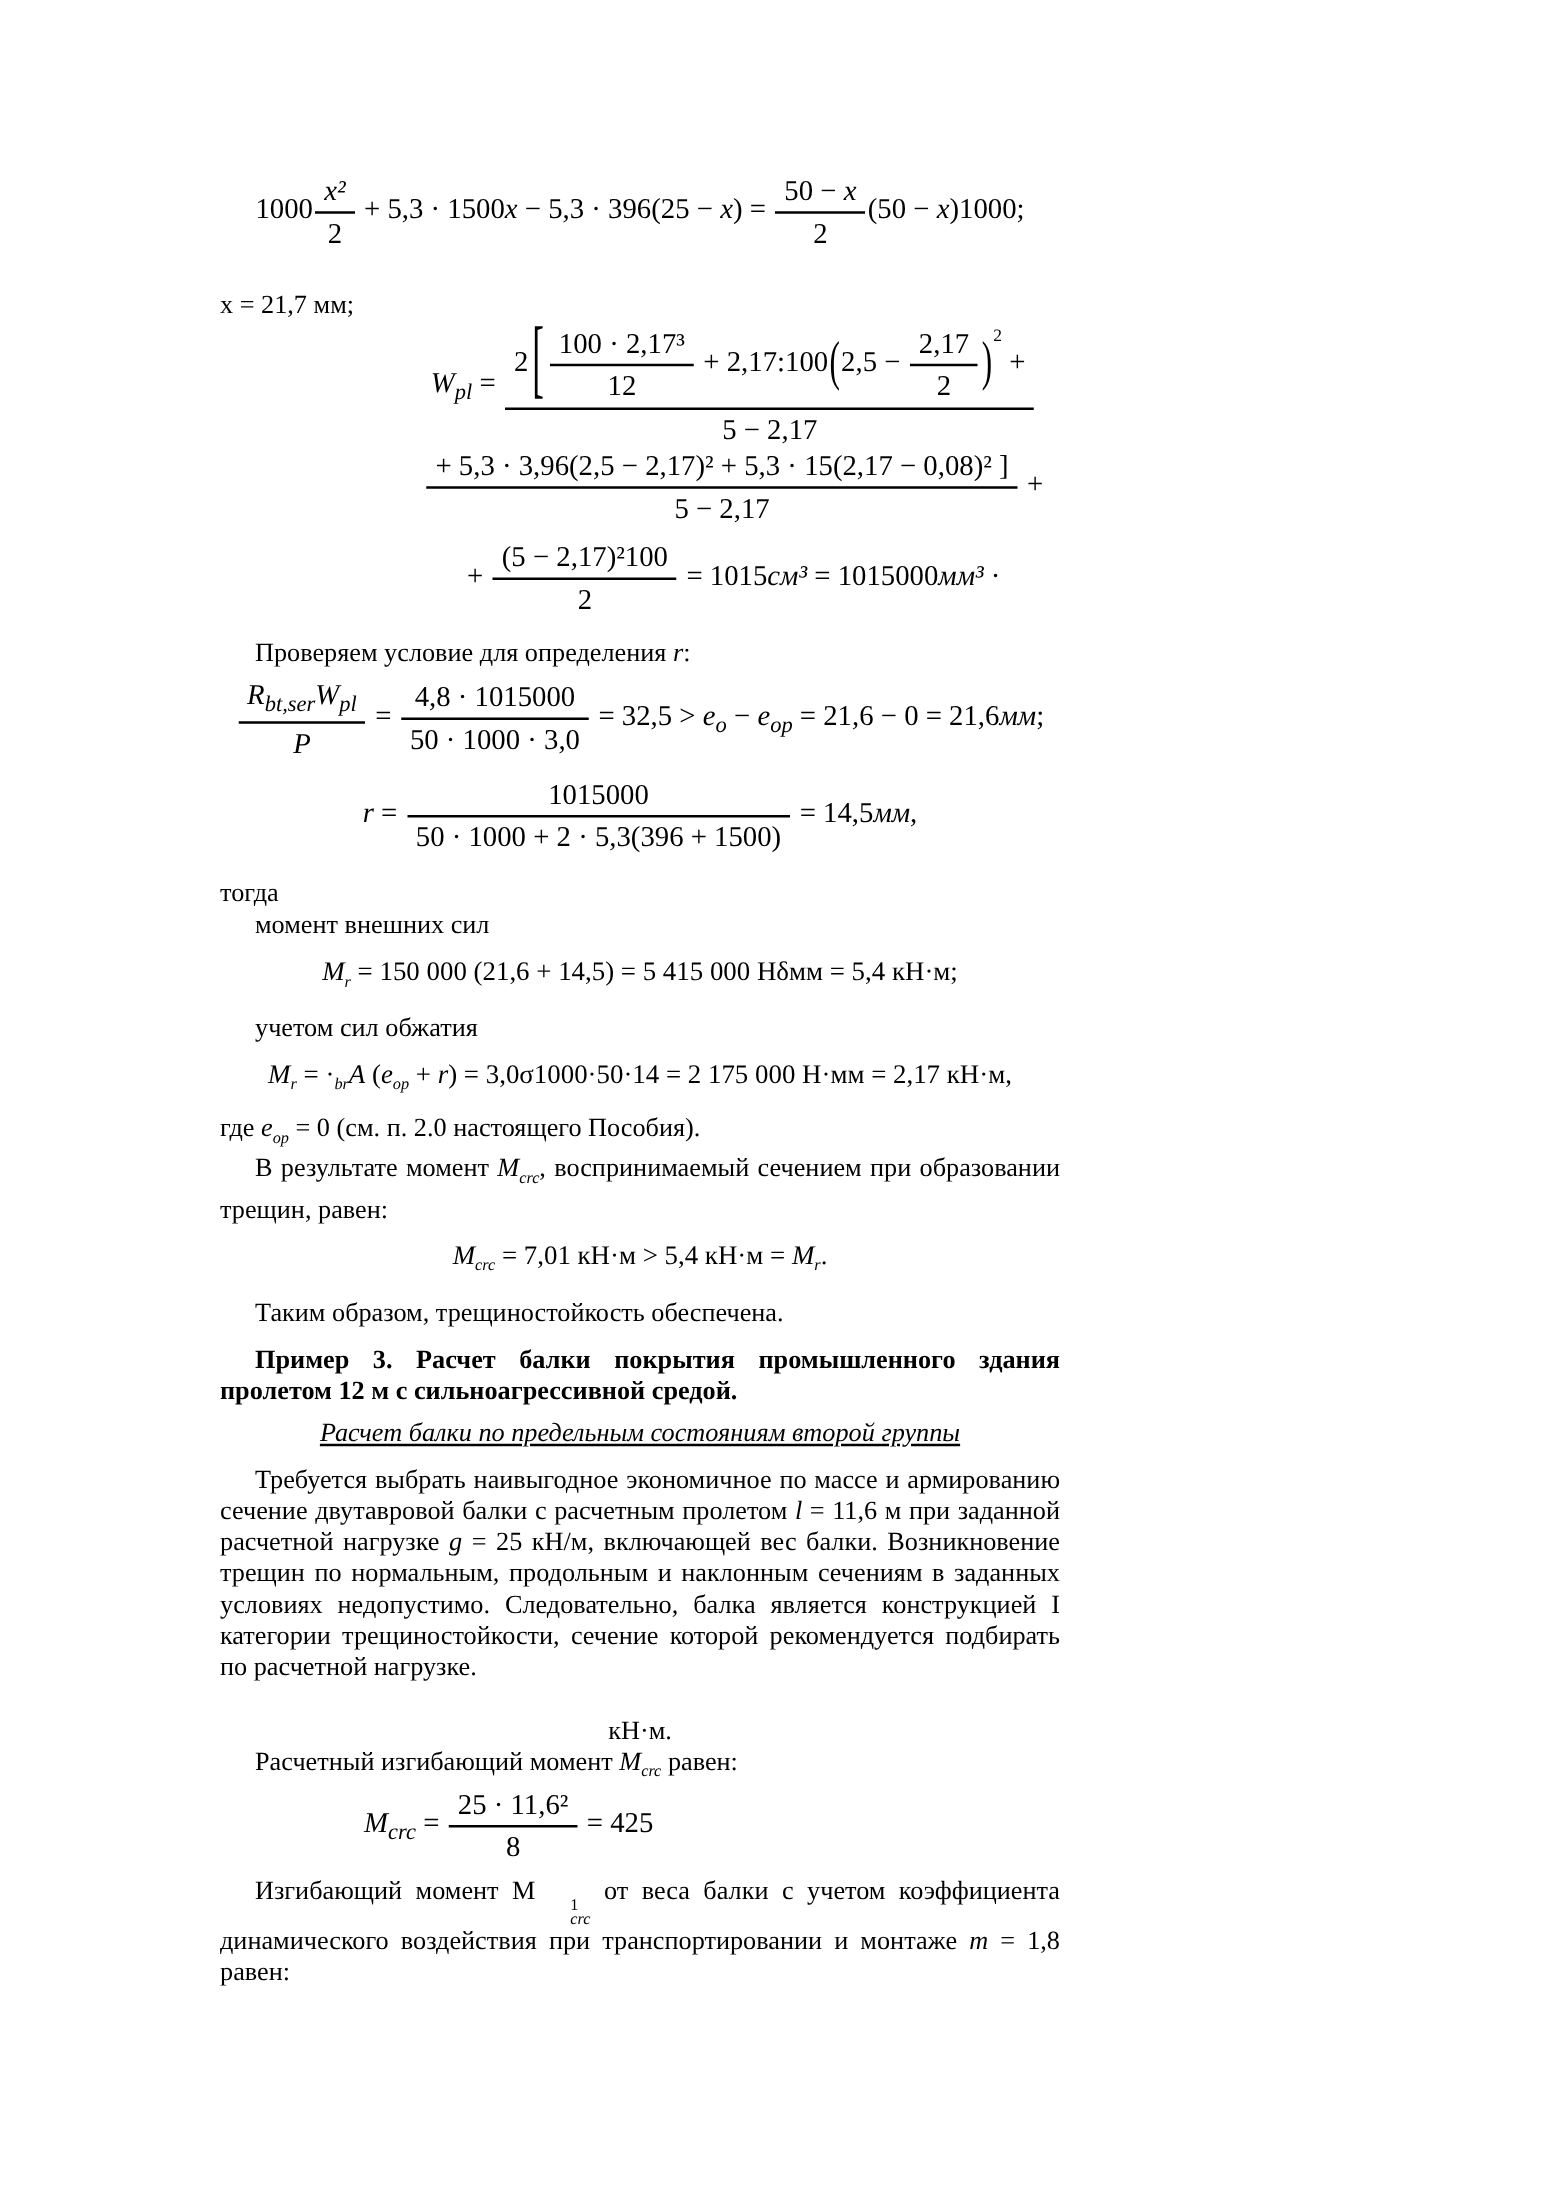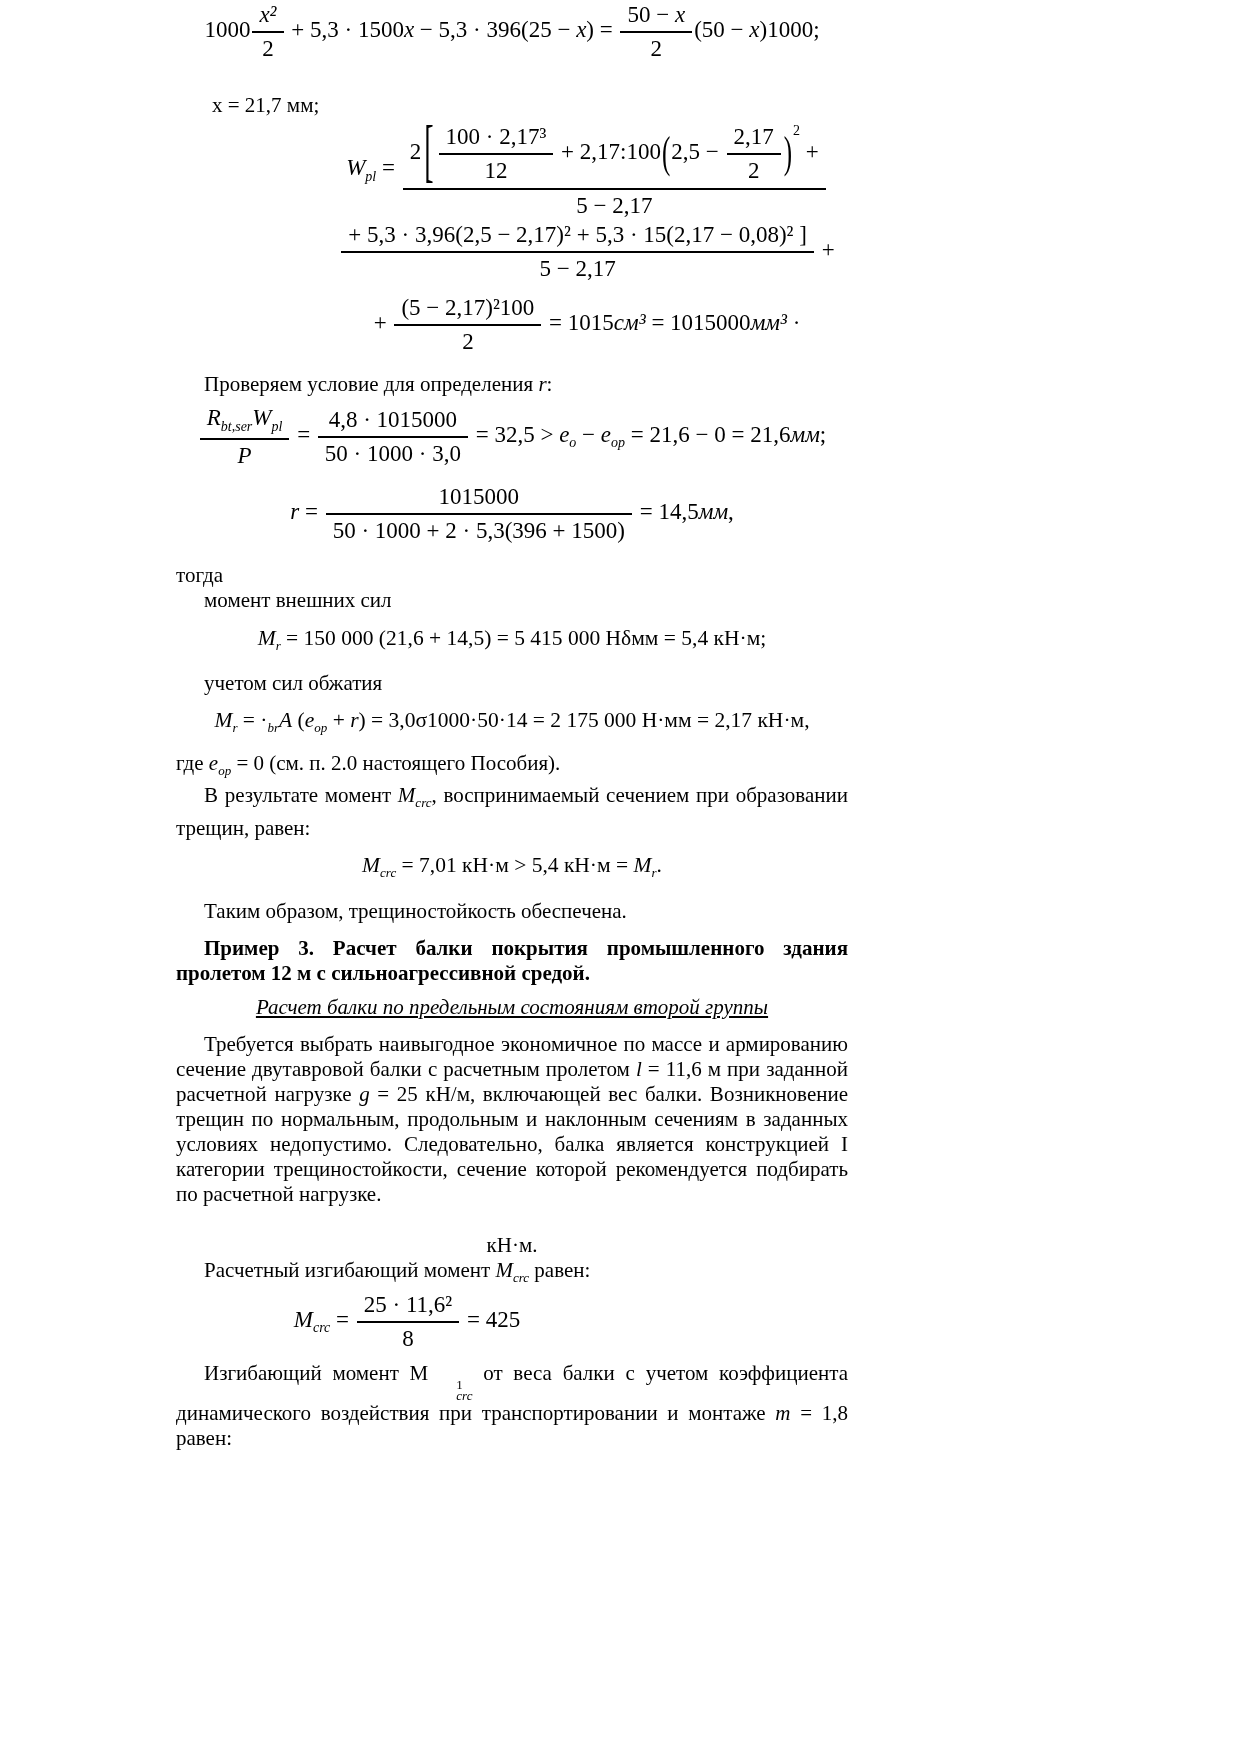"1000" .content { padding-top: none -> 138px }
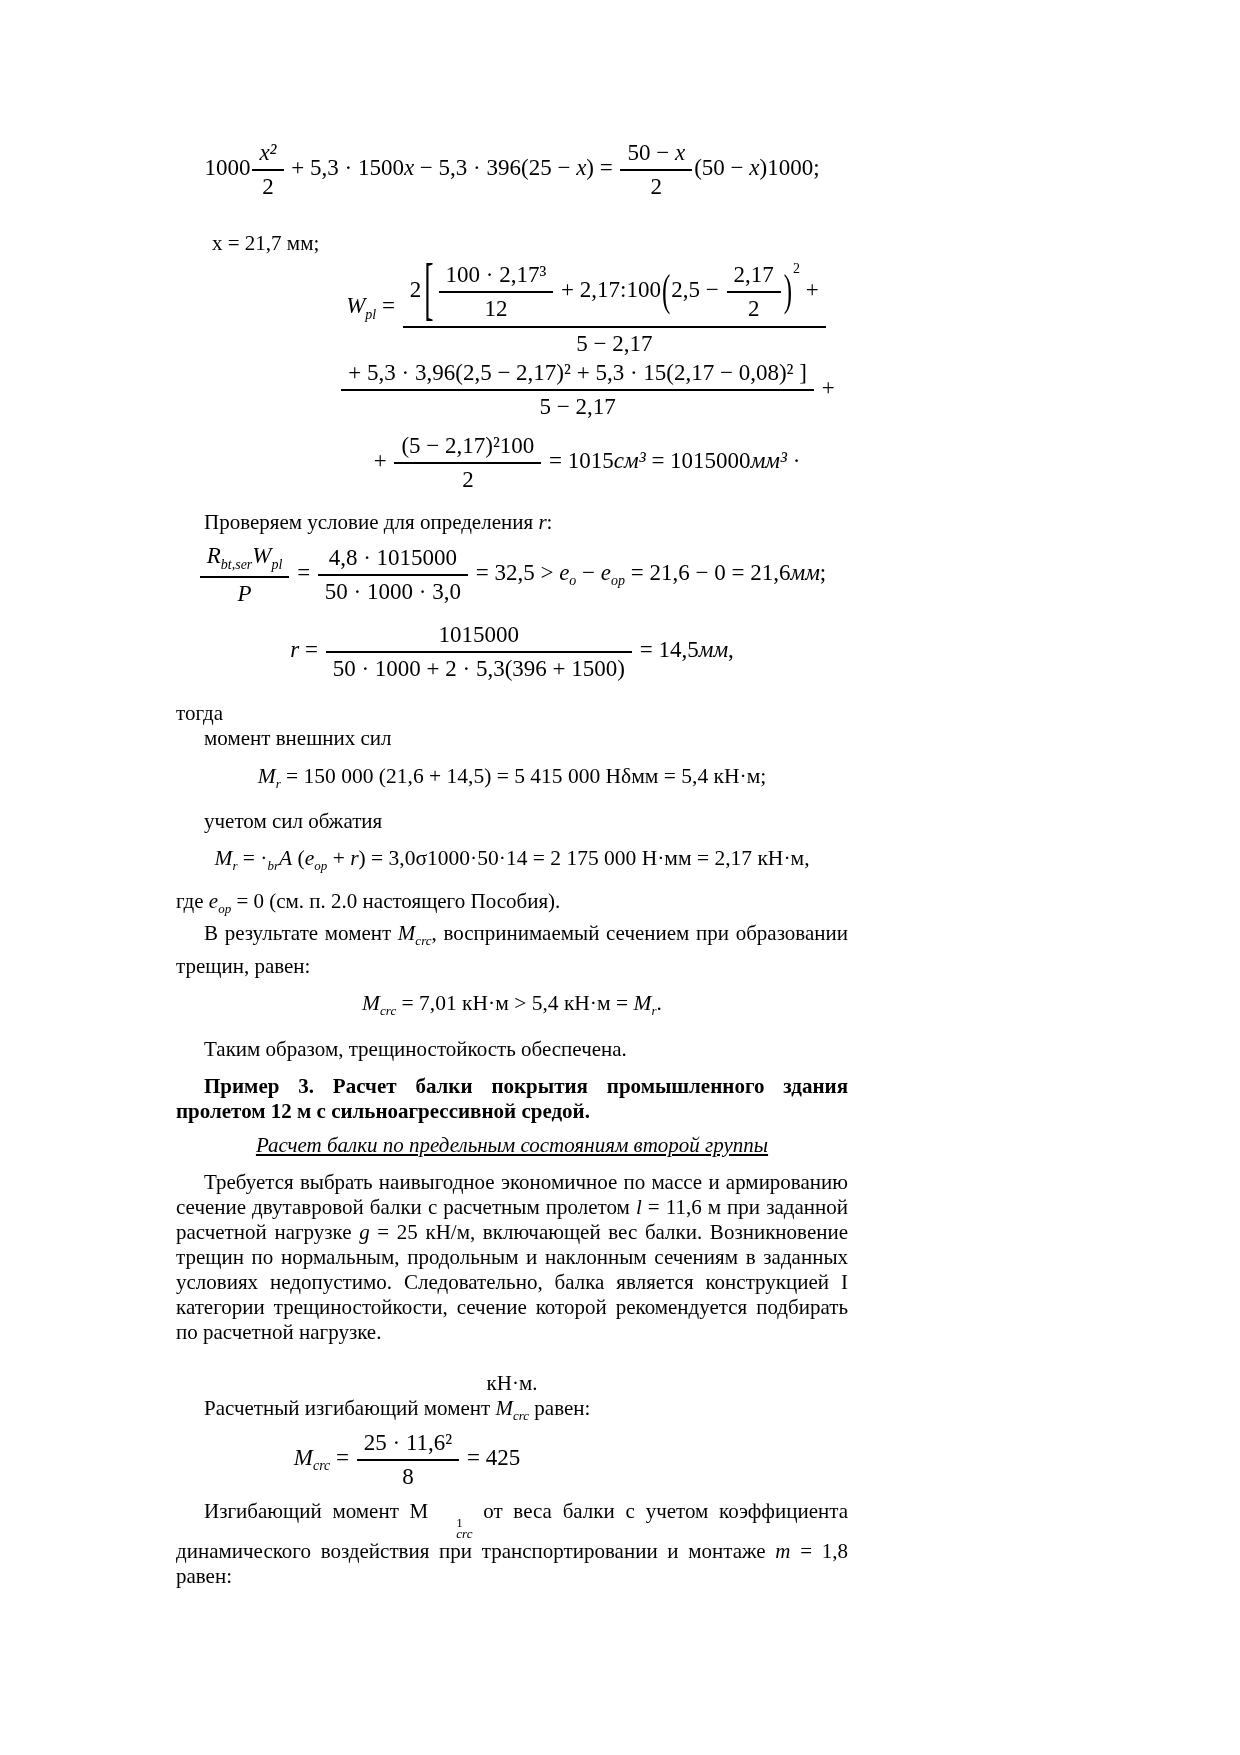"х = 21,7 мм;" p.para { margin-left: 36px -> none }
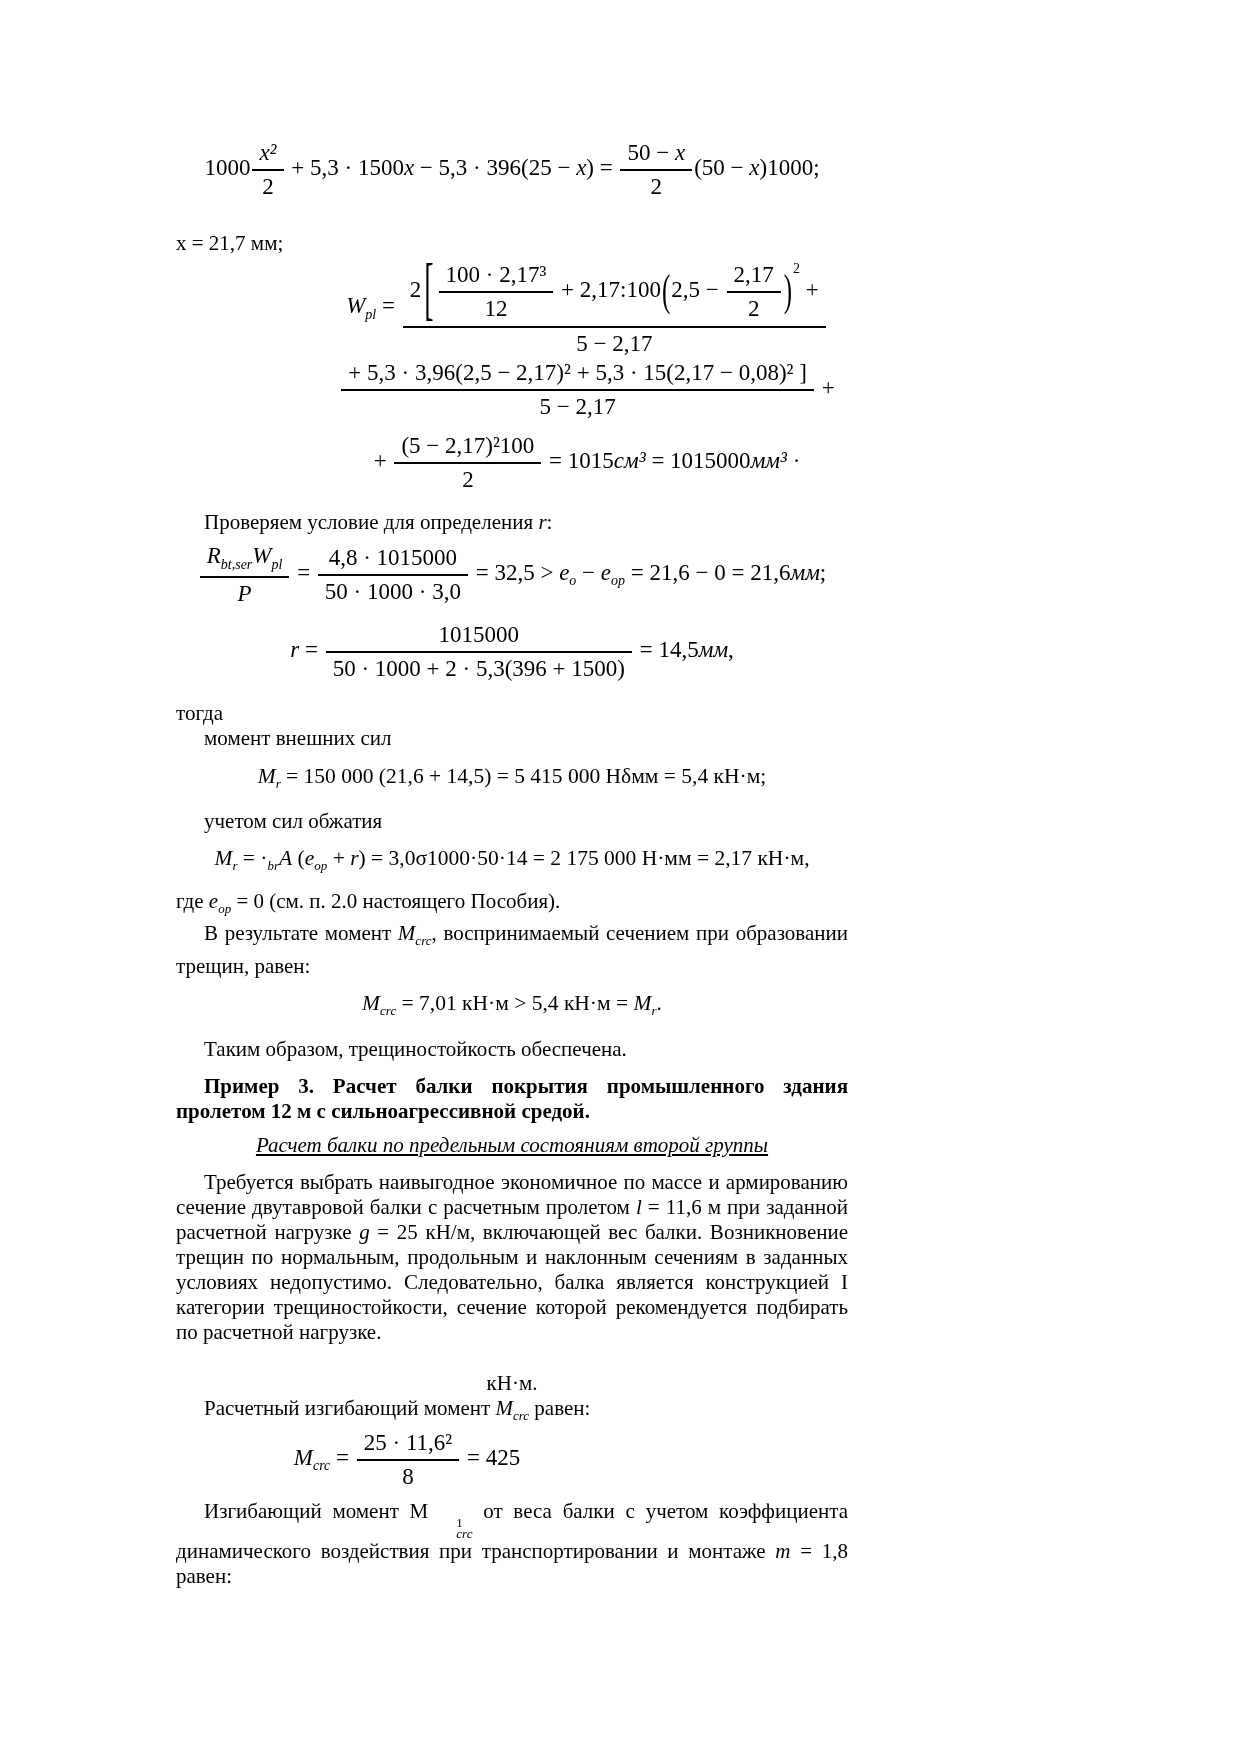"pl" sub { font-size: 14px -> 18px }
